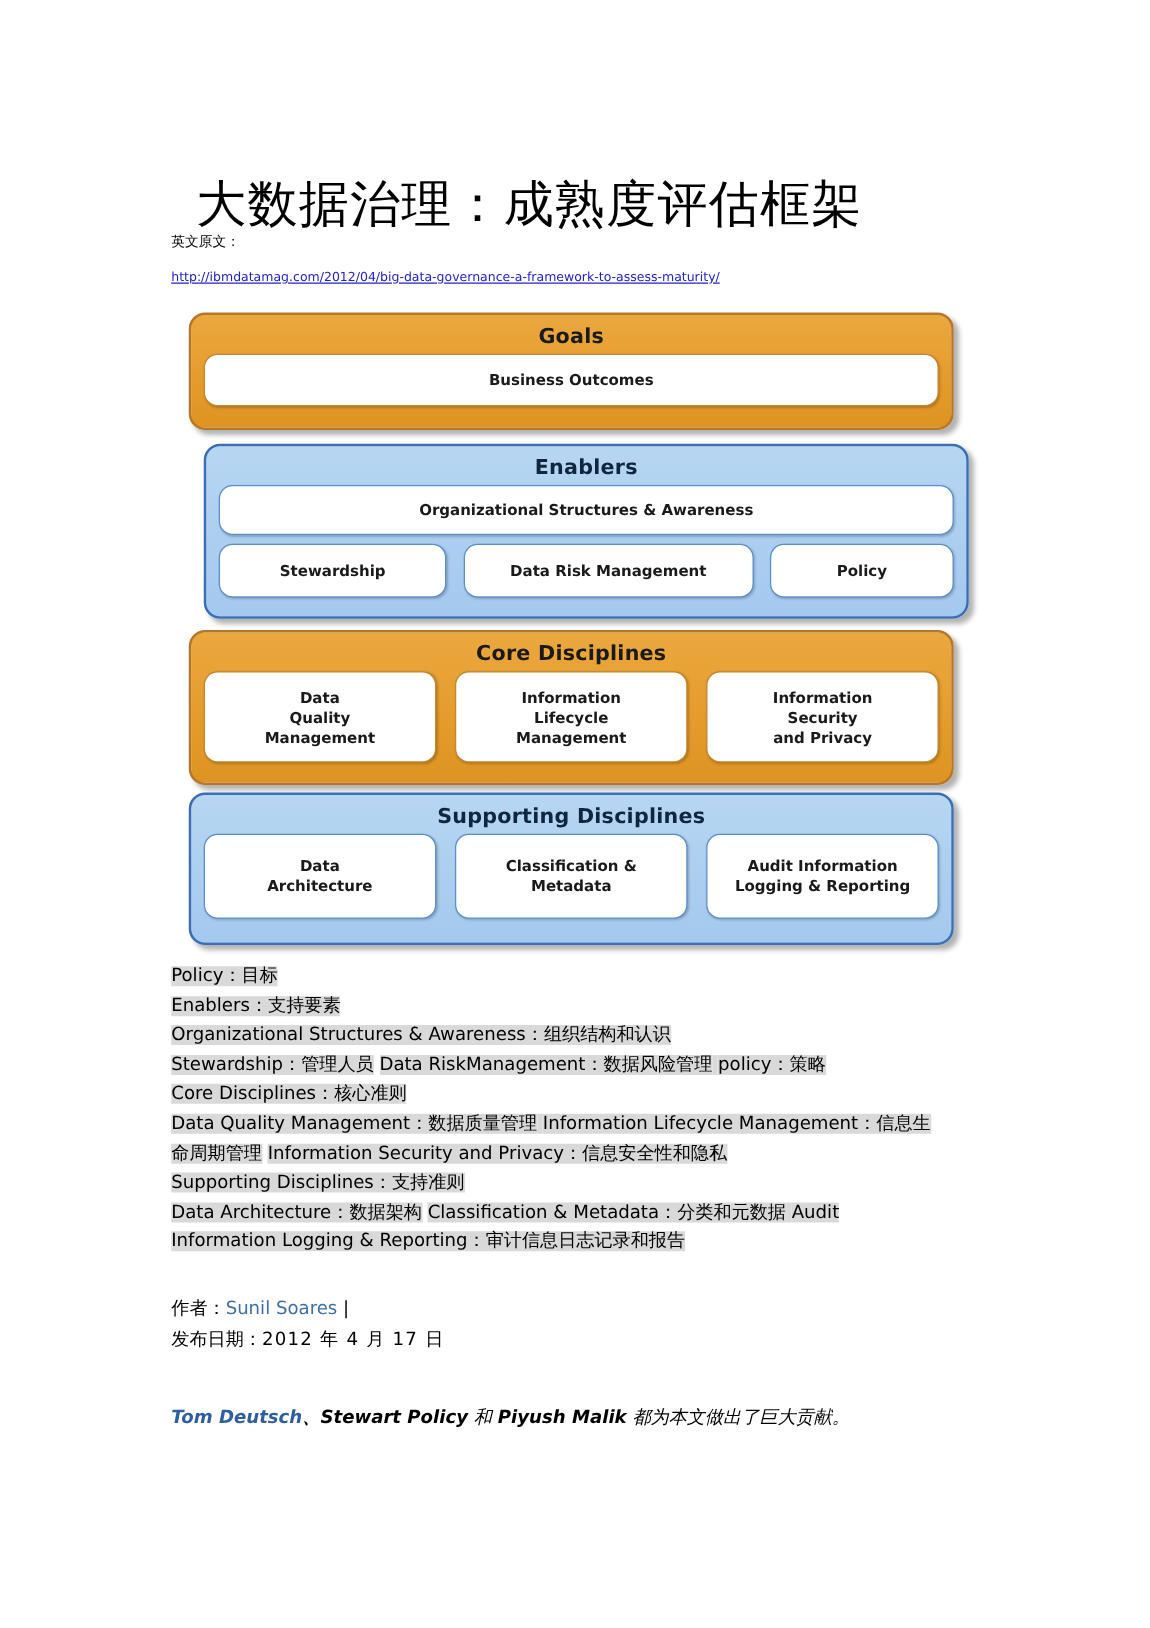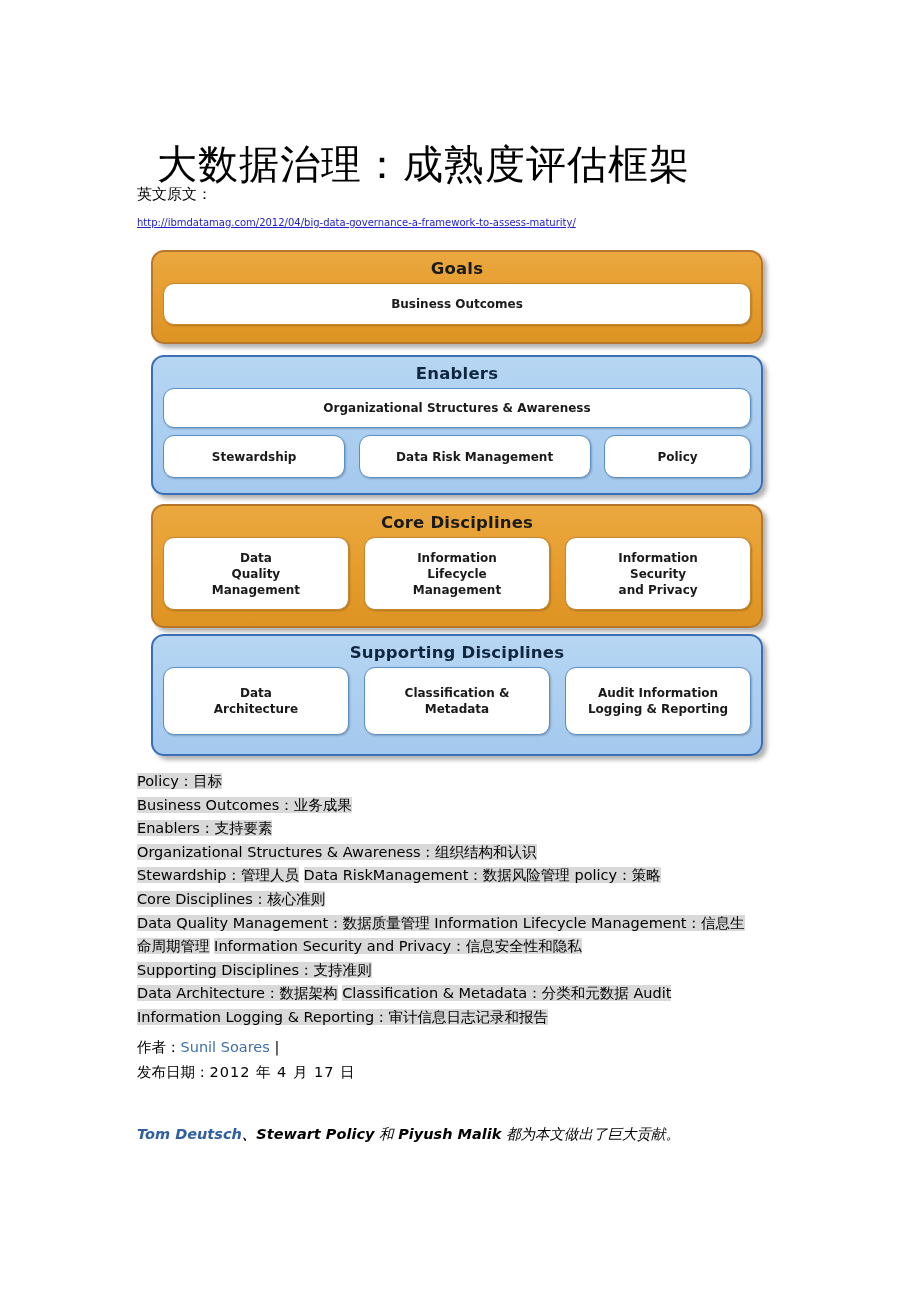"英文原文：" .src-label { font-size: 15px -> 11px }
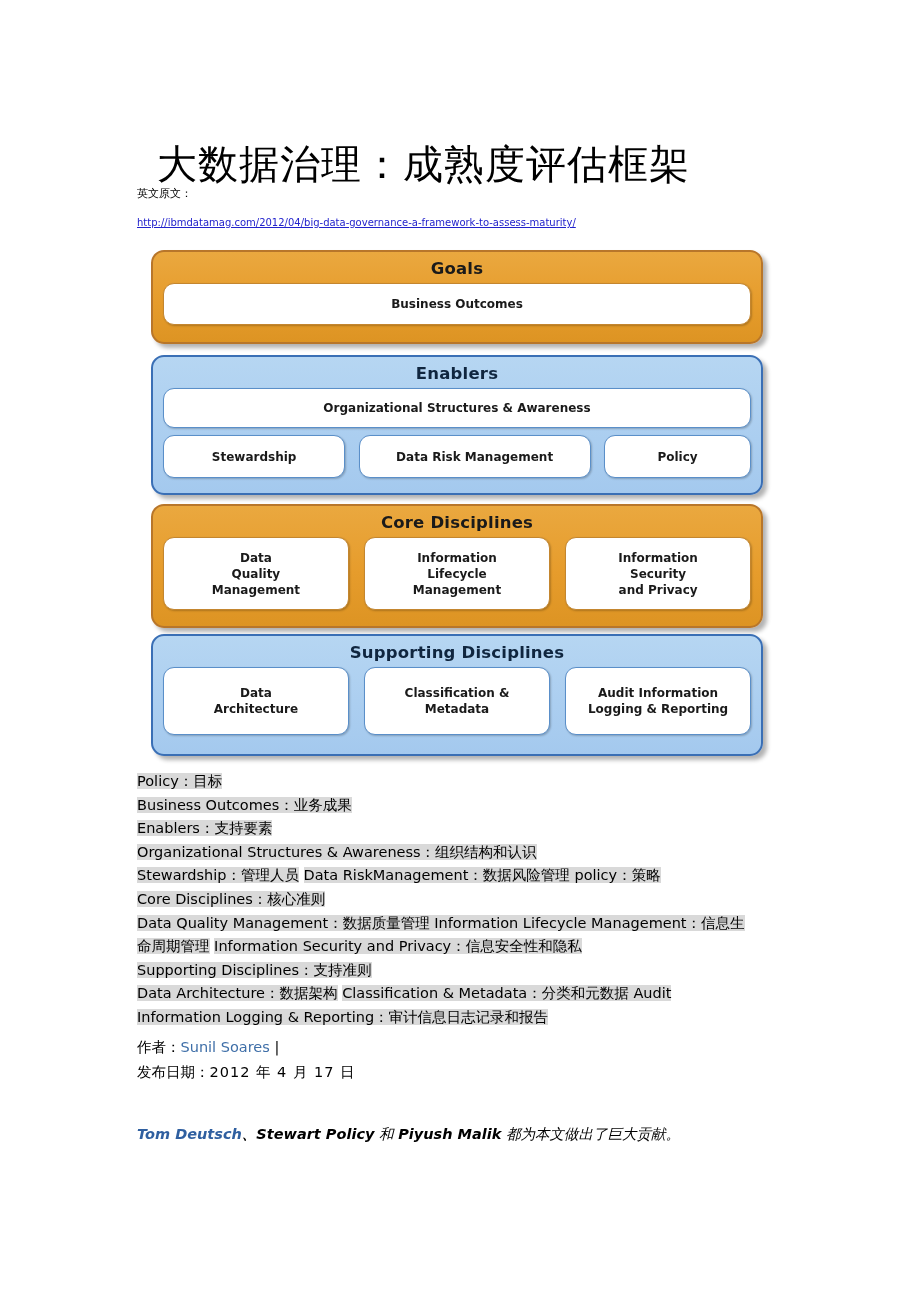"Enablers" #band-enablers { margin-left: none -> 12px }
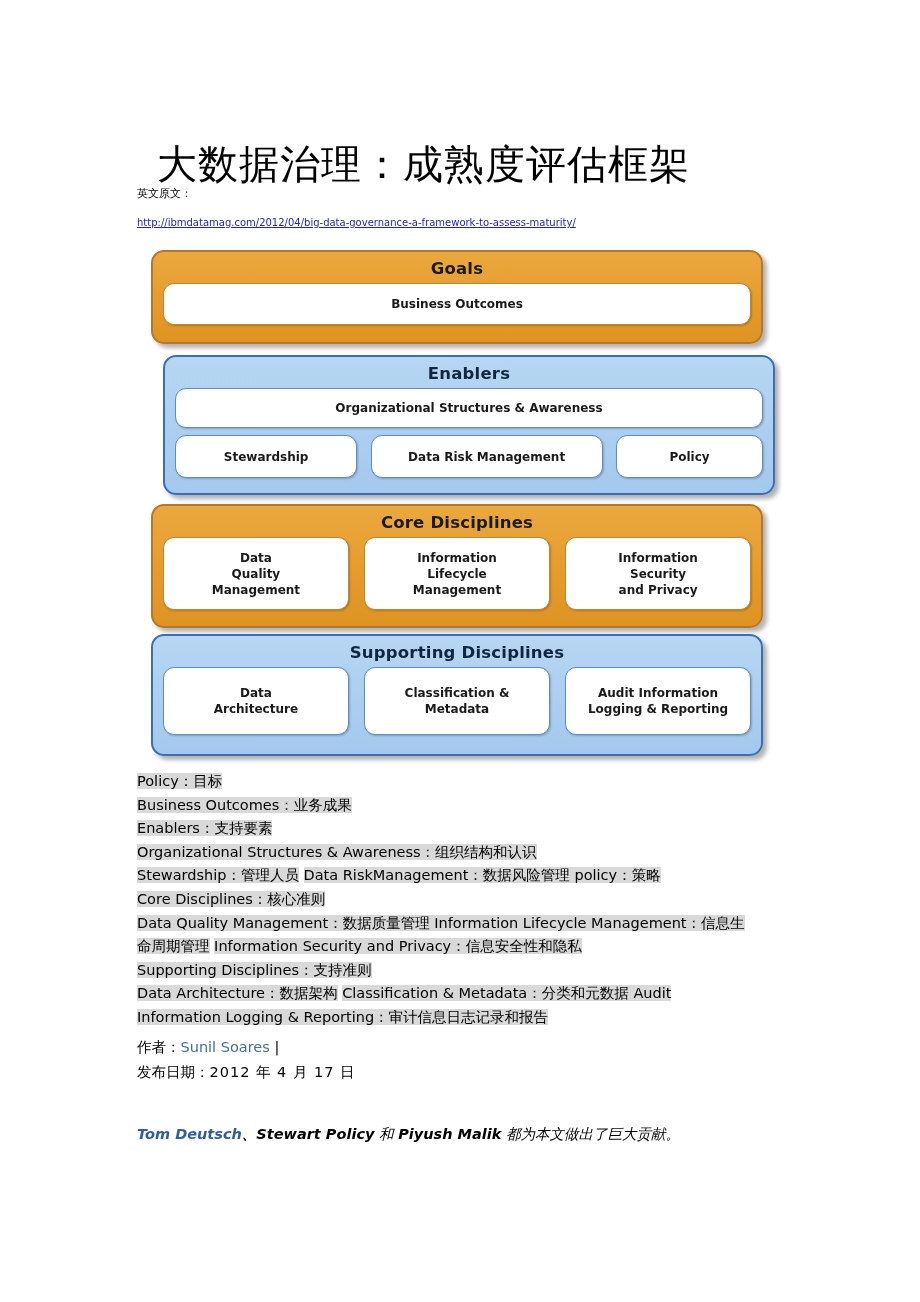"Business Outcomes：业务成果" div.gl-line { html: <div><span>Business Outcomes：业务成果</span></div> -> none }
